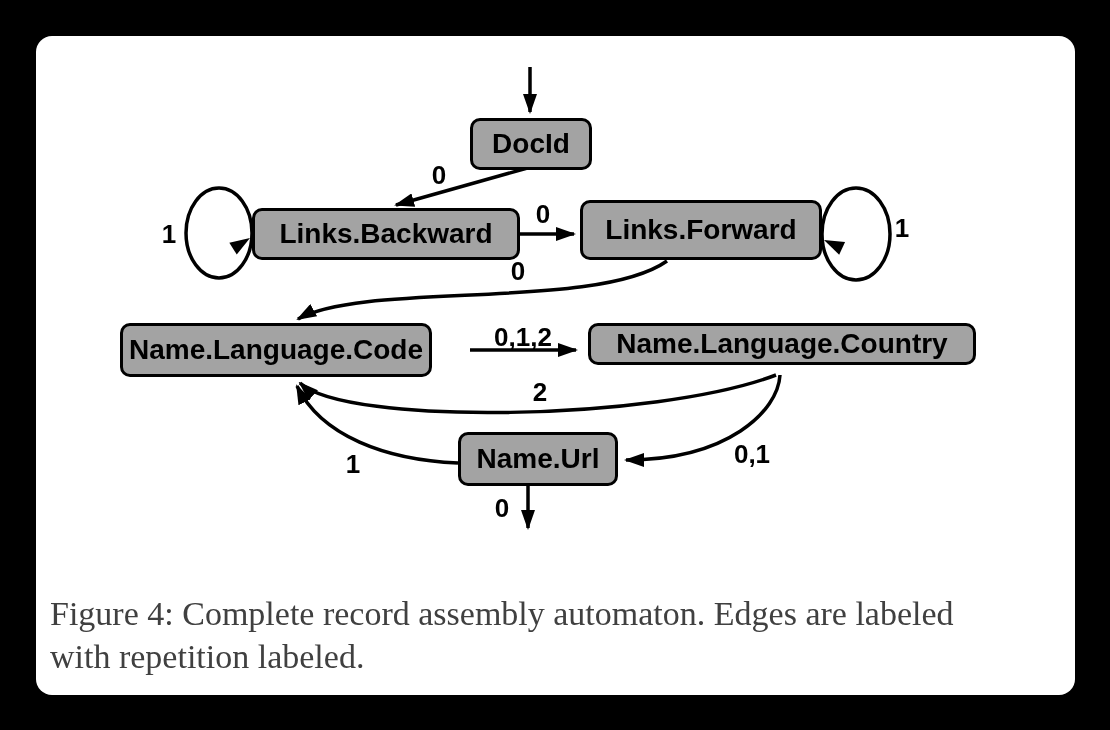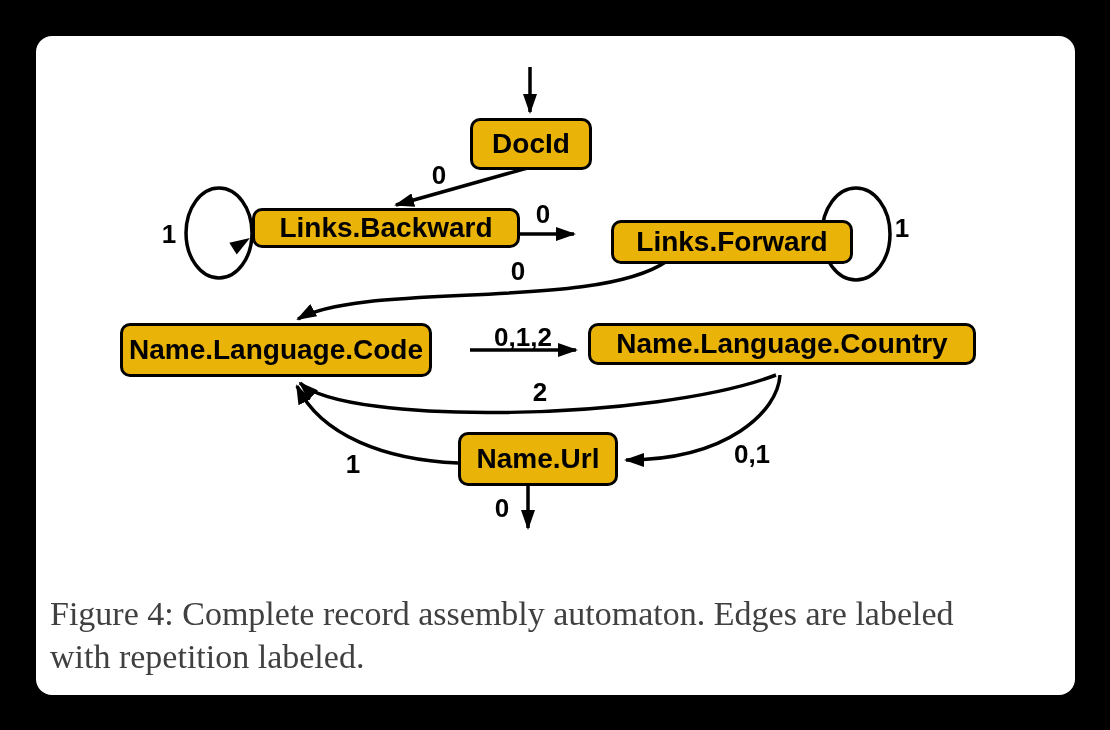"DocId" .node { background: #eab308 -> #a3a3a3 }
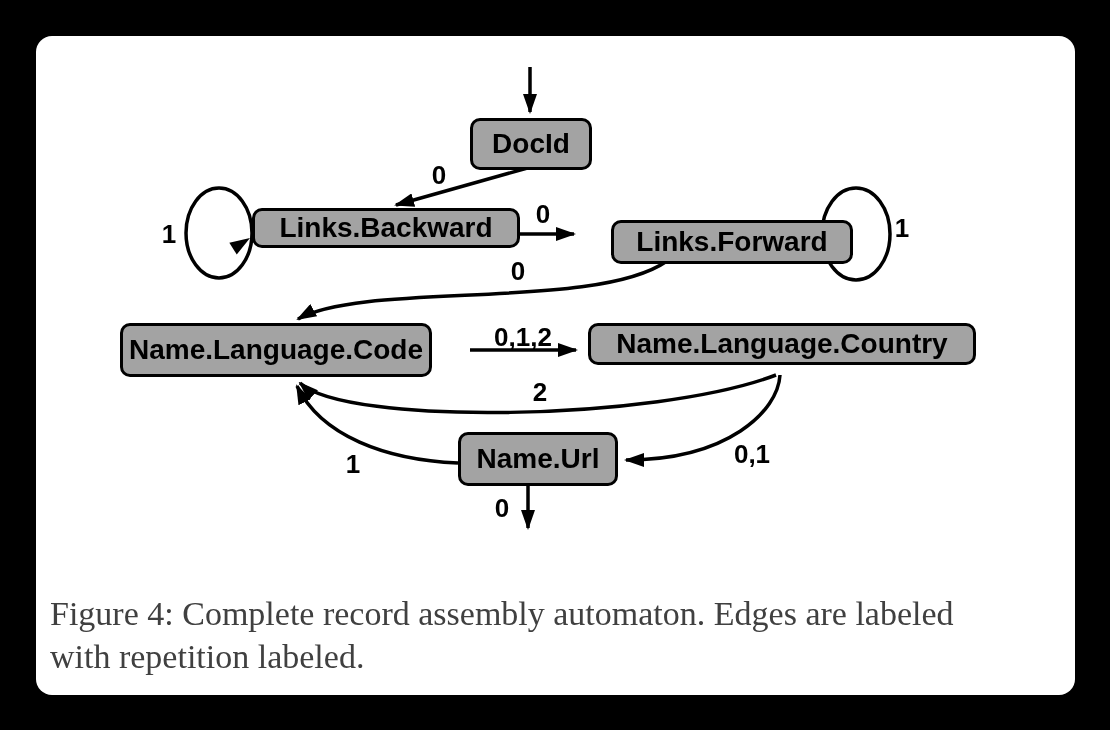"Links.Backward" div.node { height: 40px -> 52px }
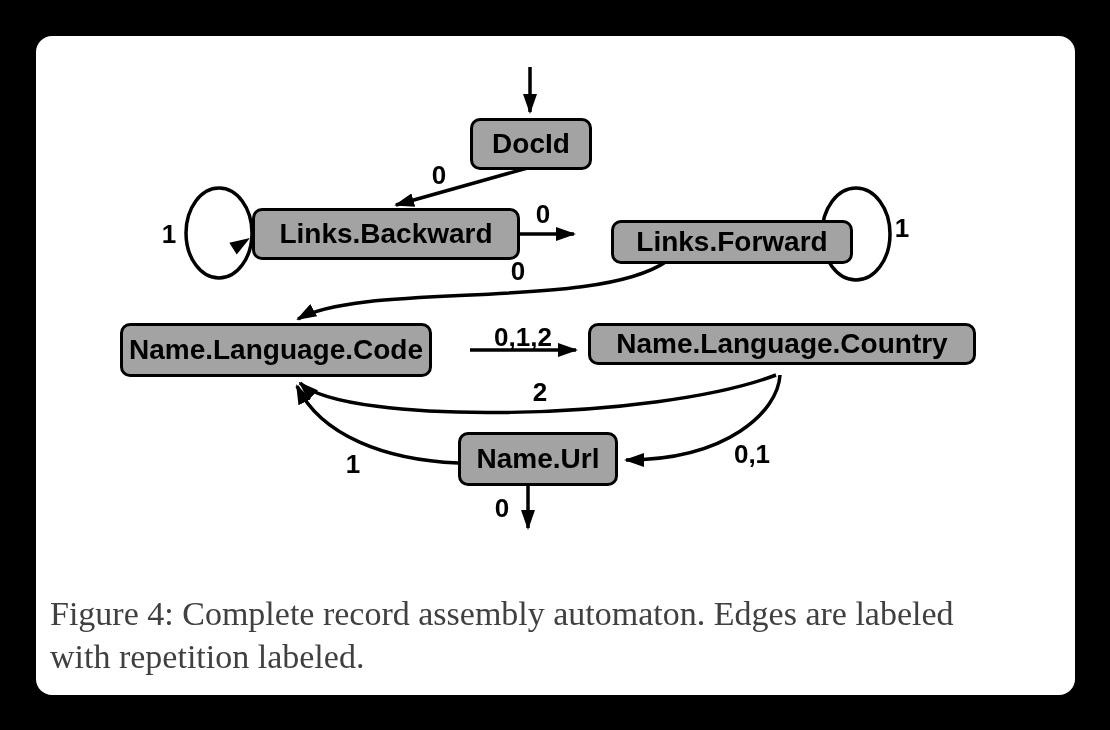"Links.Forward" div.node { height: 44px -> 60px; margin-left: 31px -> none; top: 184px -> 164px }
